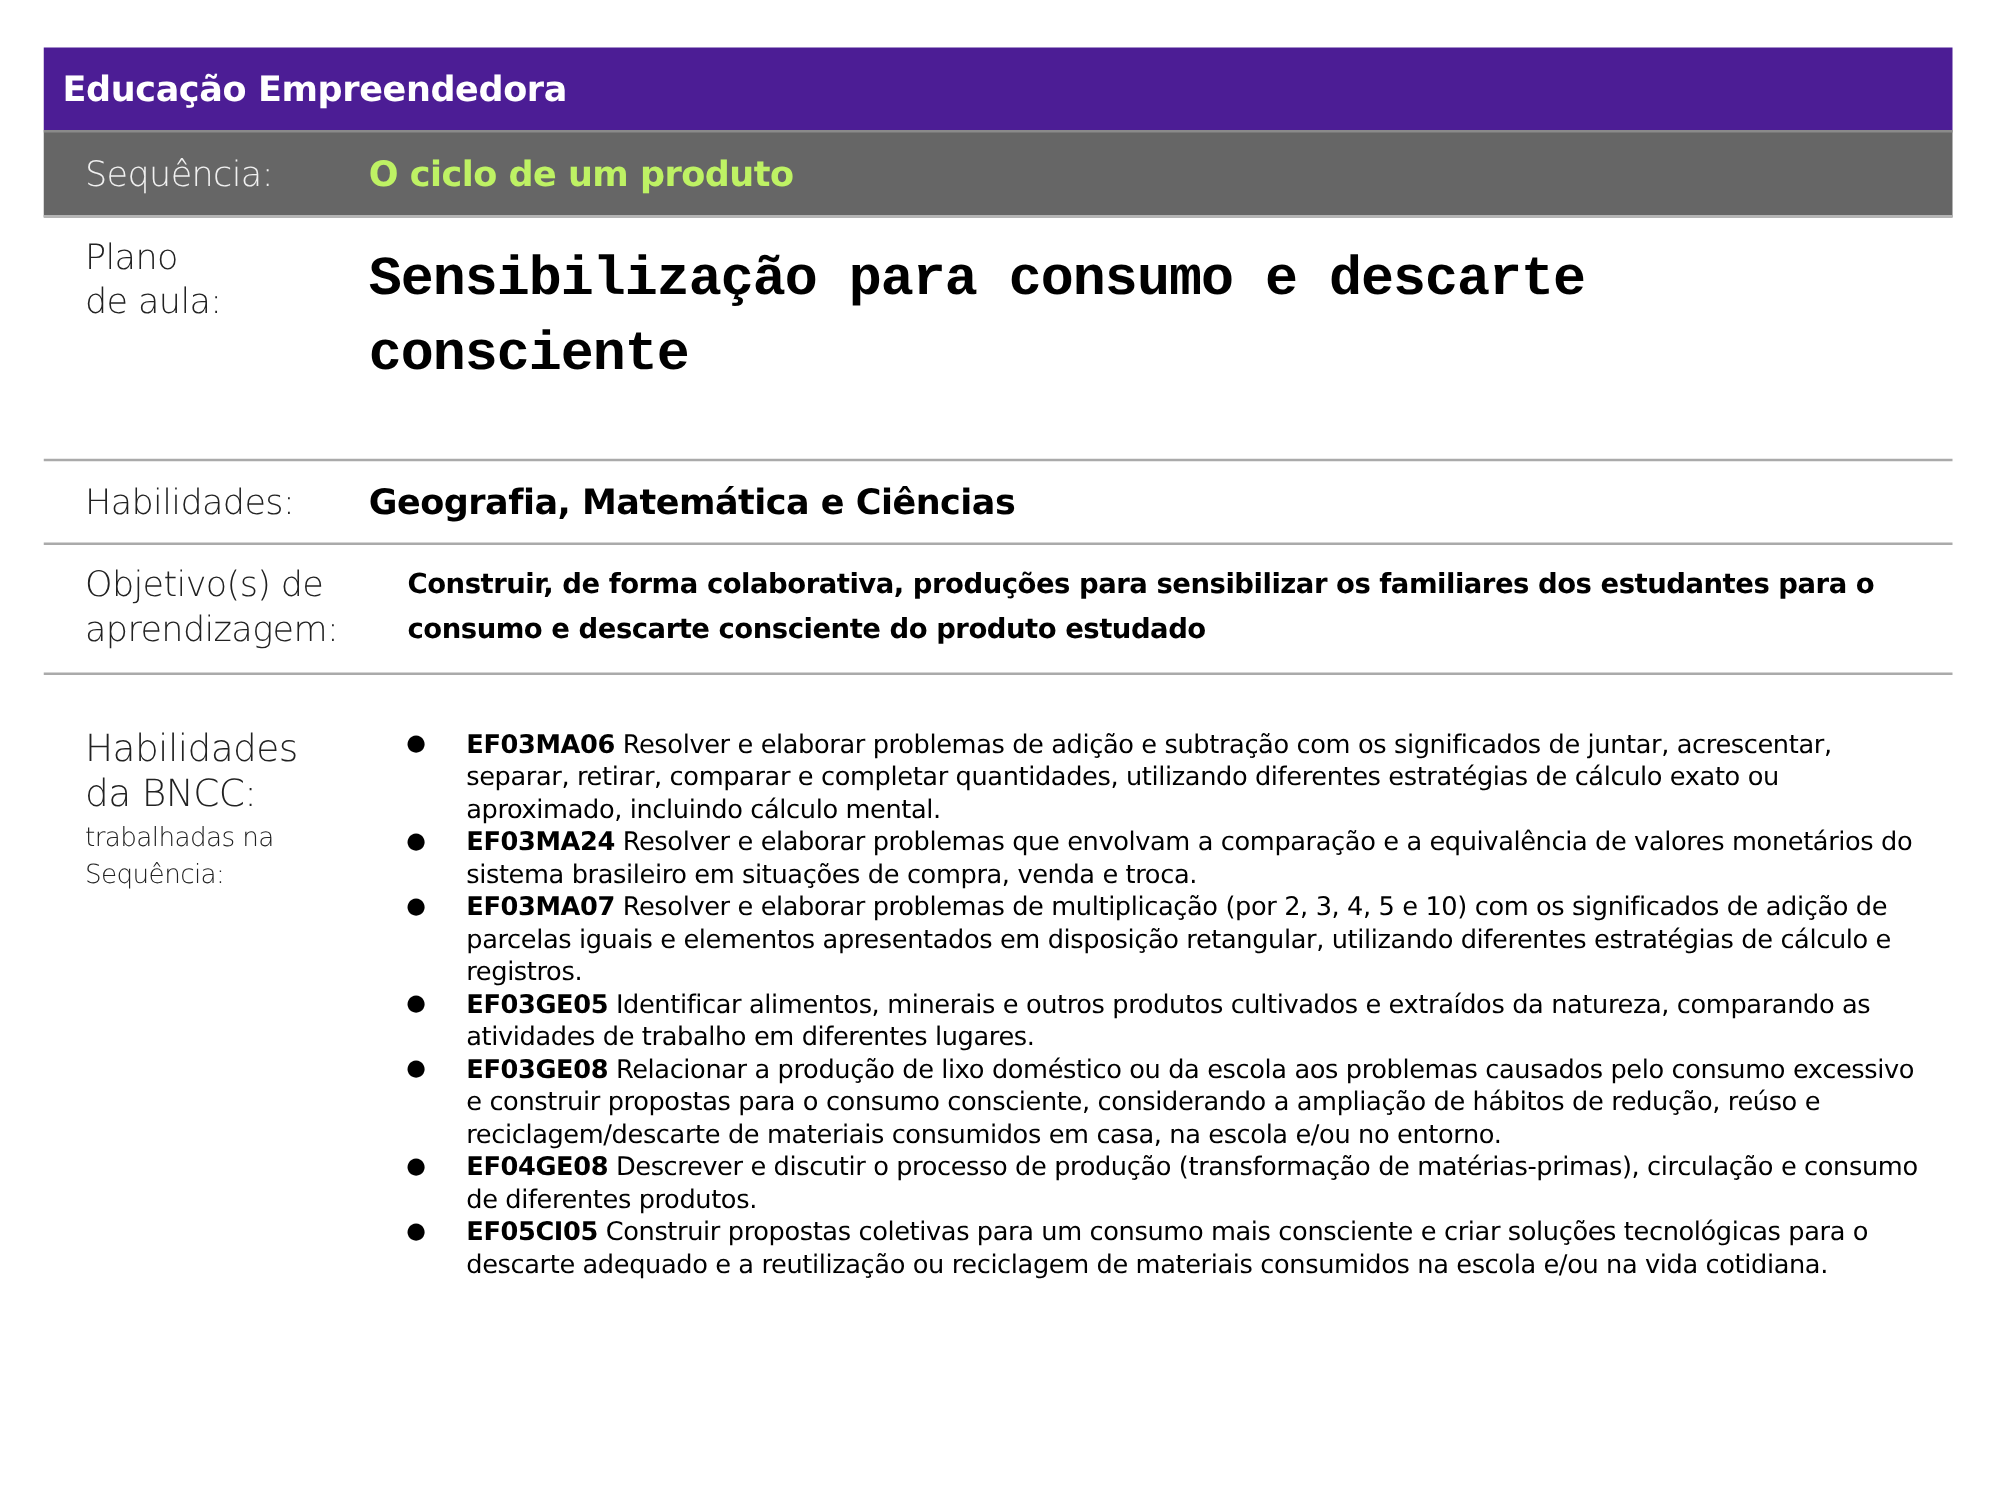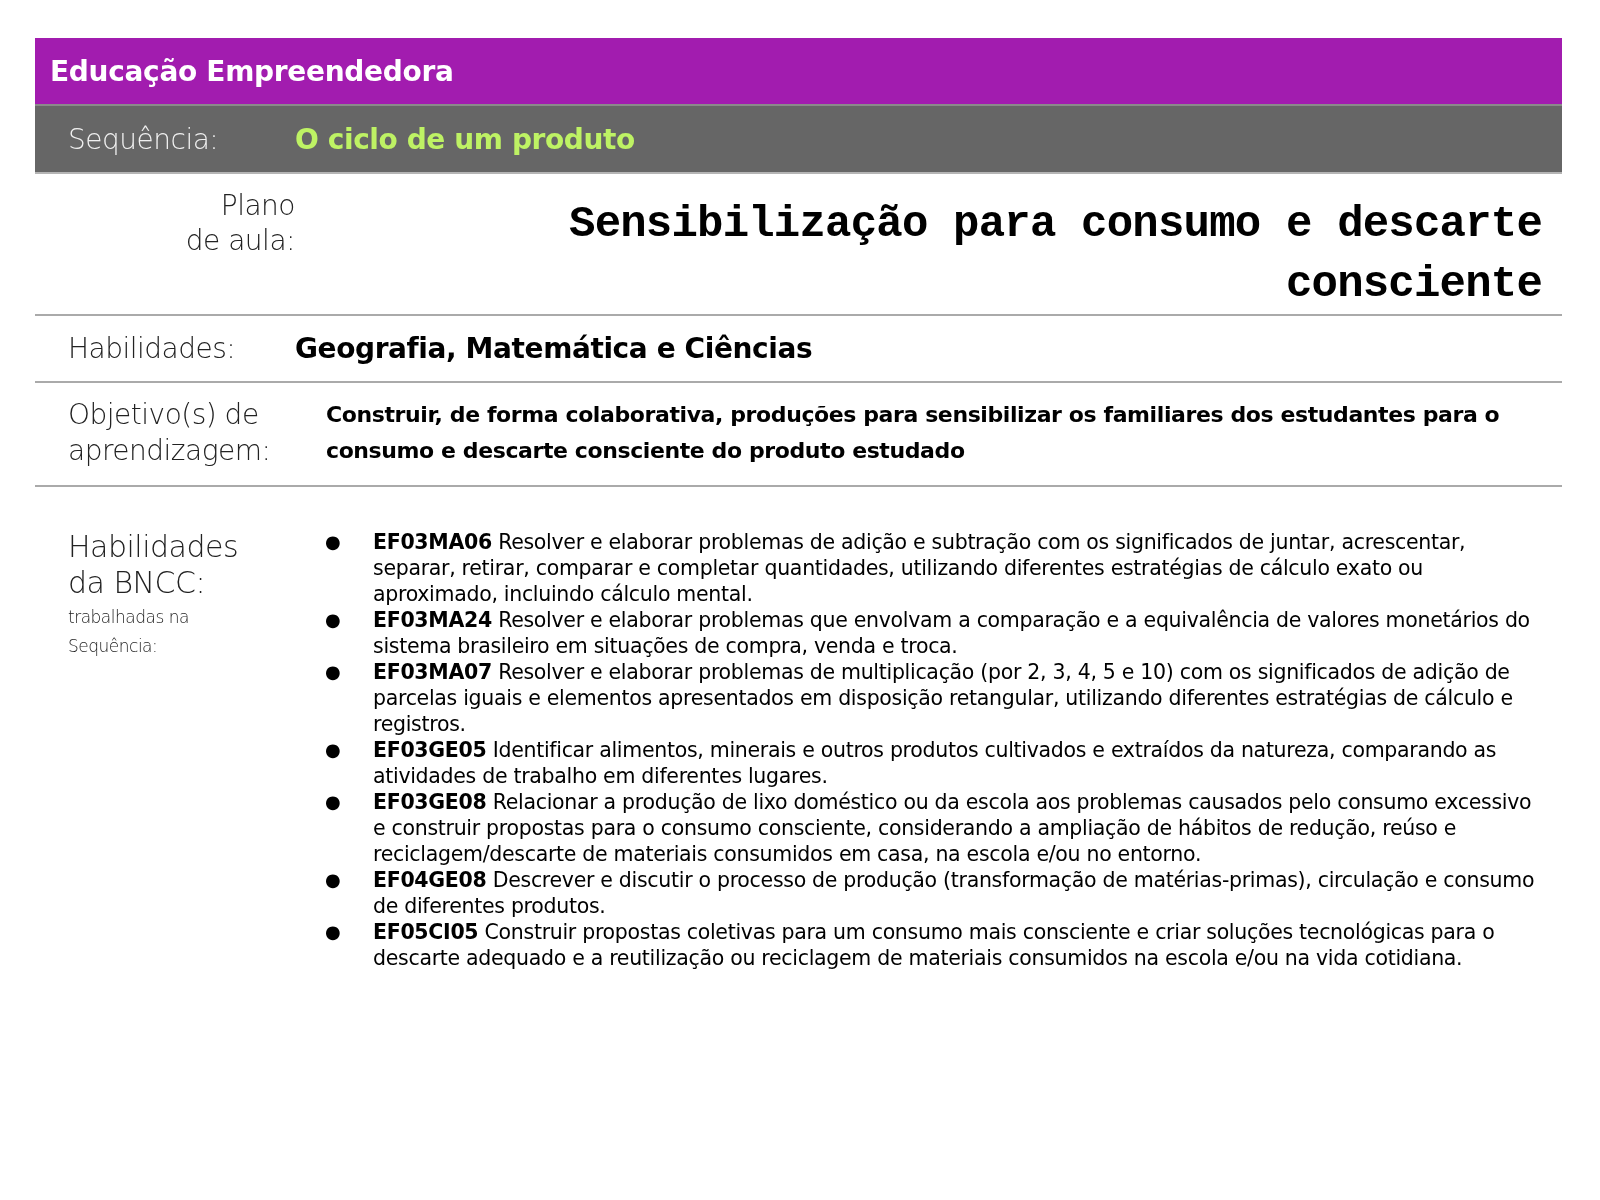"Educação Empreendedora" .header-bar { background: #a21caf -> #4c1d95 }
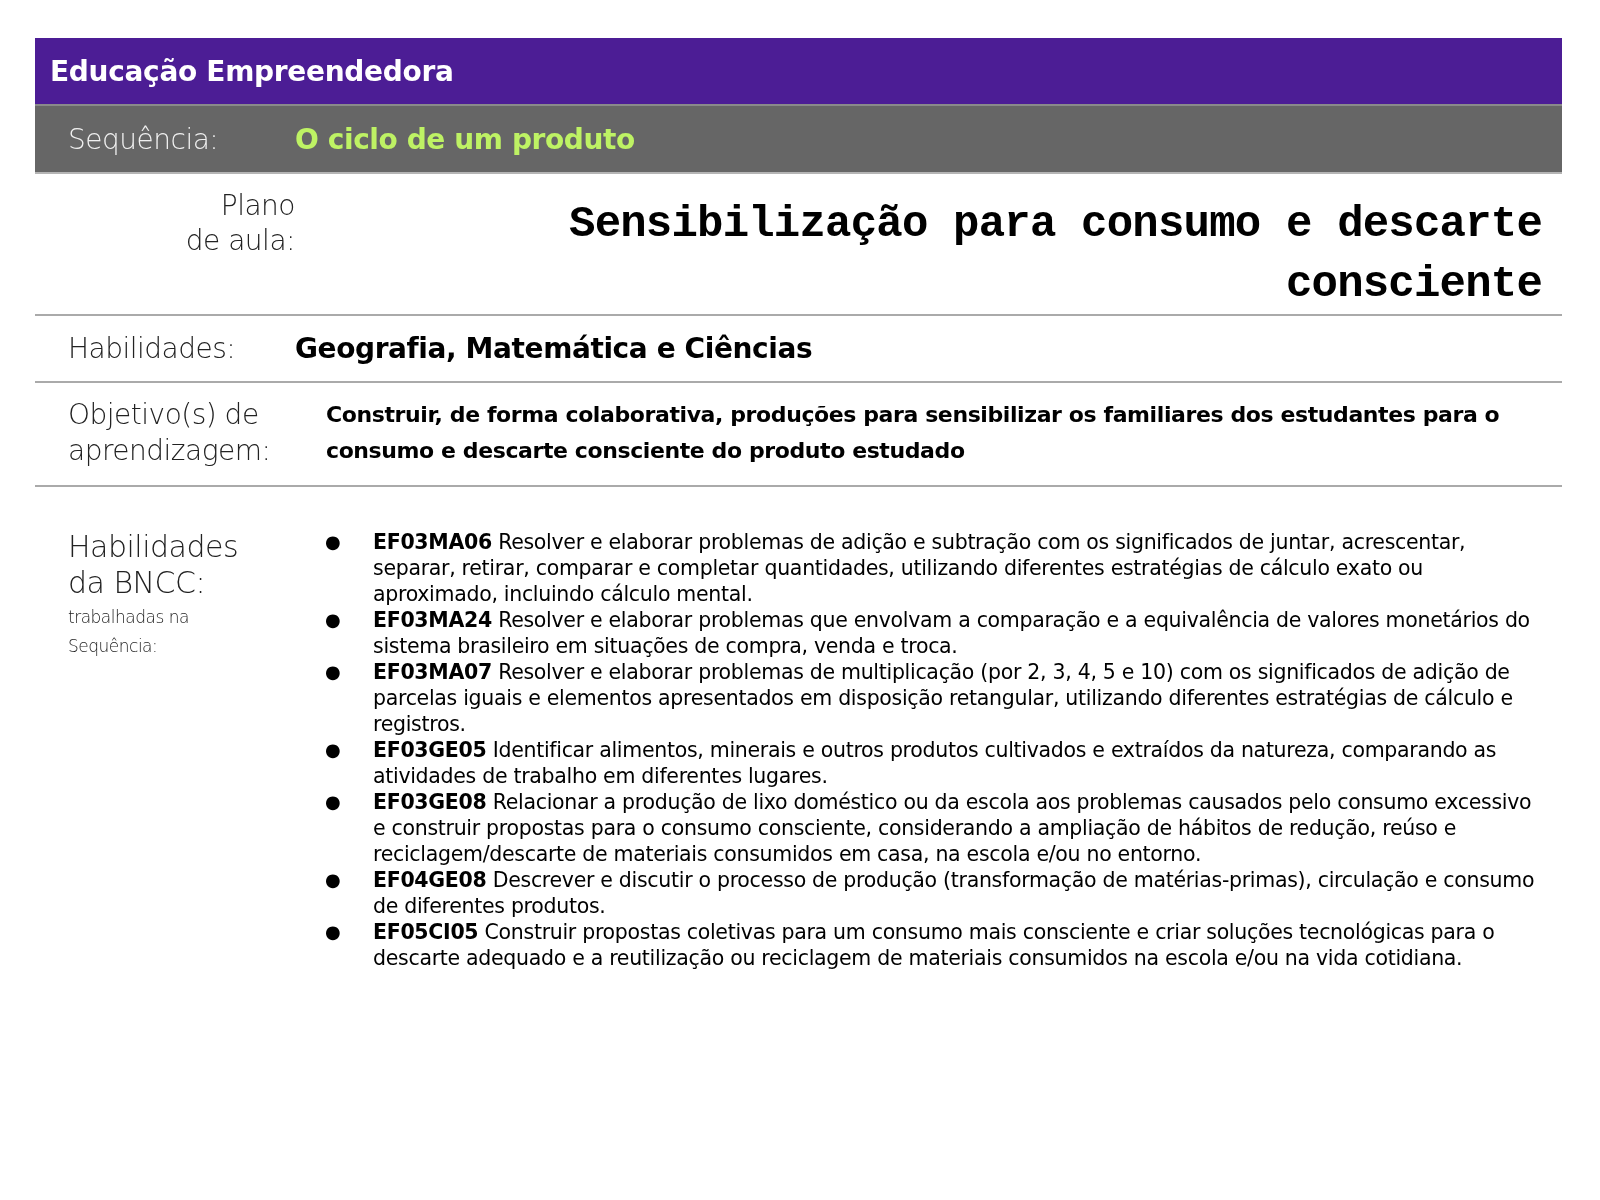"Plano" .row.plan { height: 142px -> 195px; text-align: right -> none }
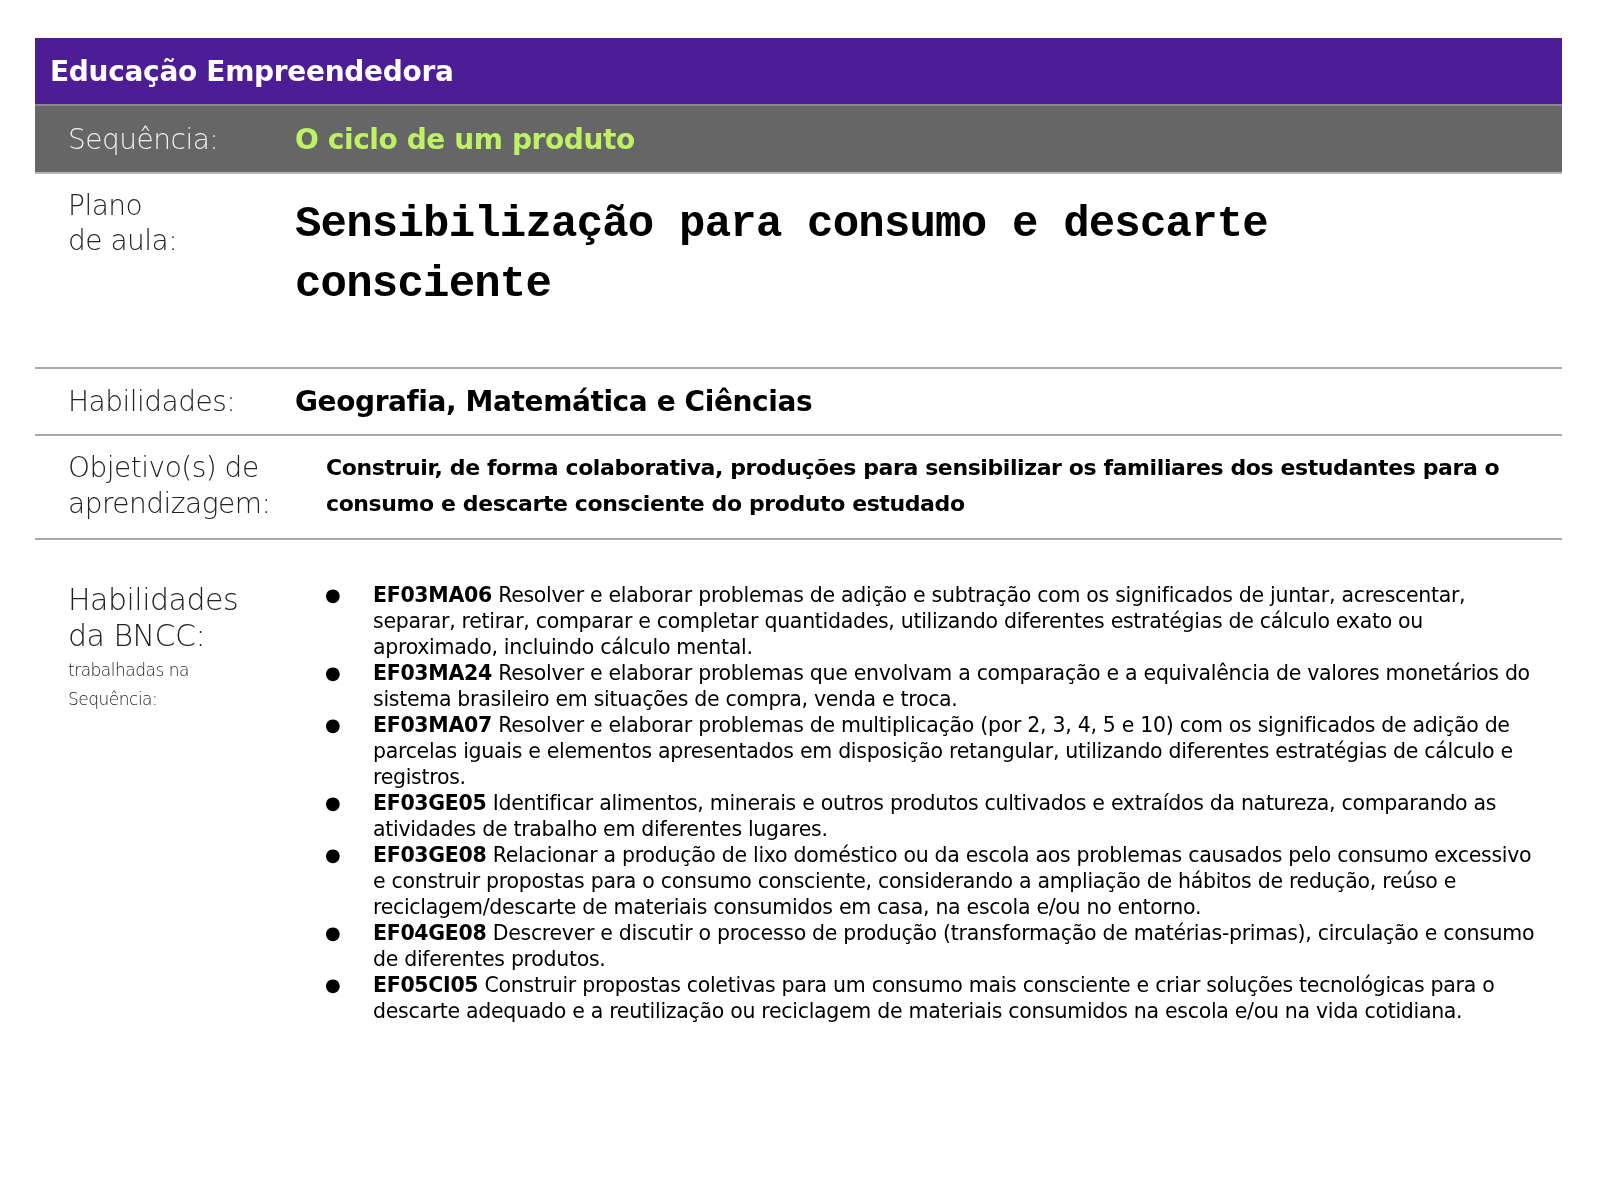"trabalhadas na" .skills .label .sub { font-size: 17px -> 21px }
